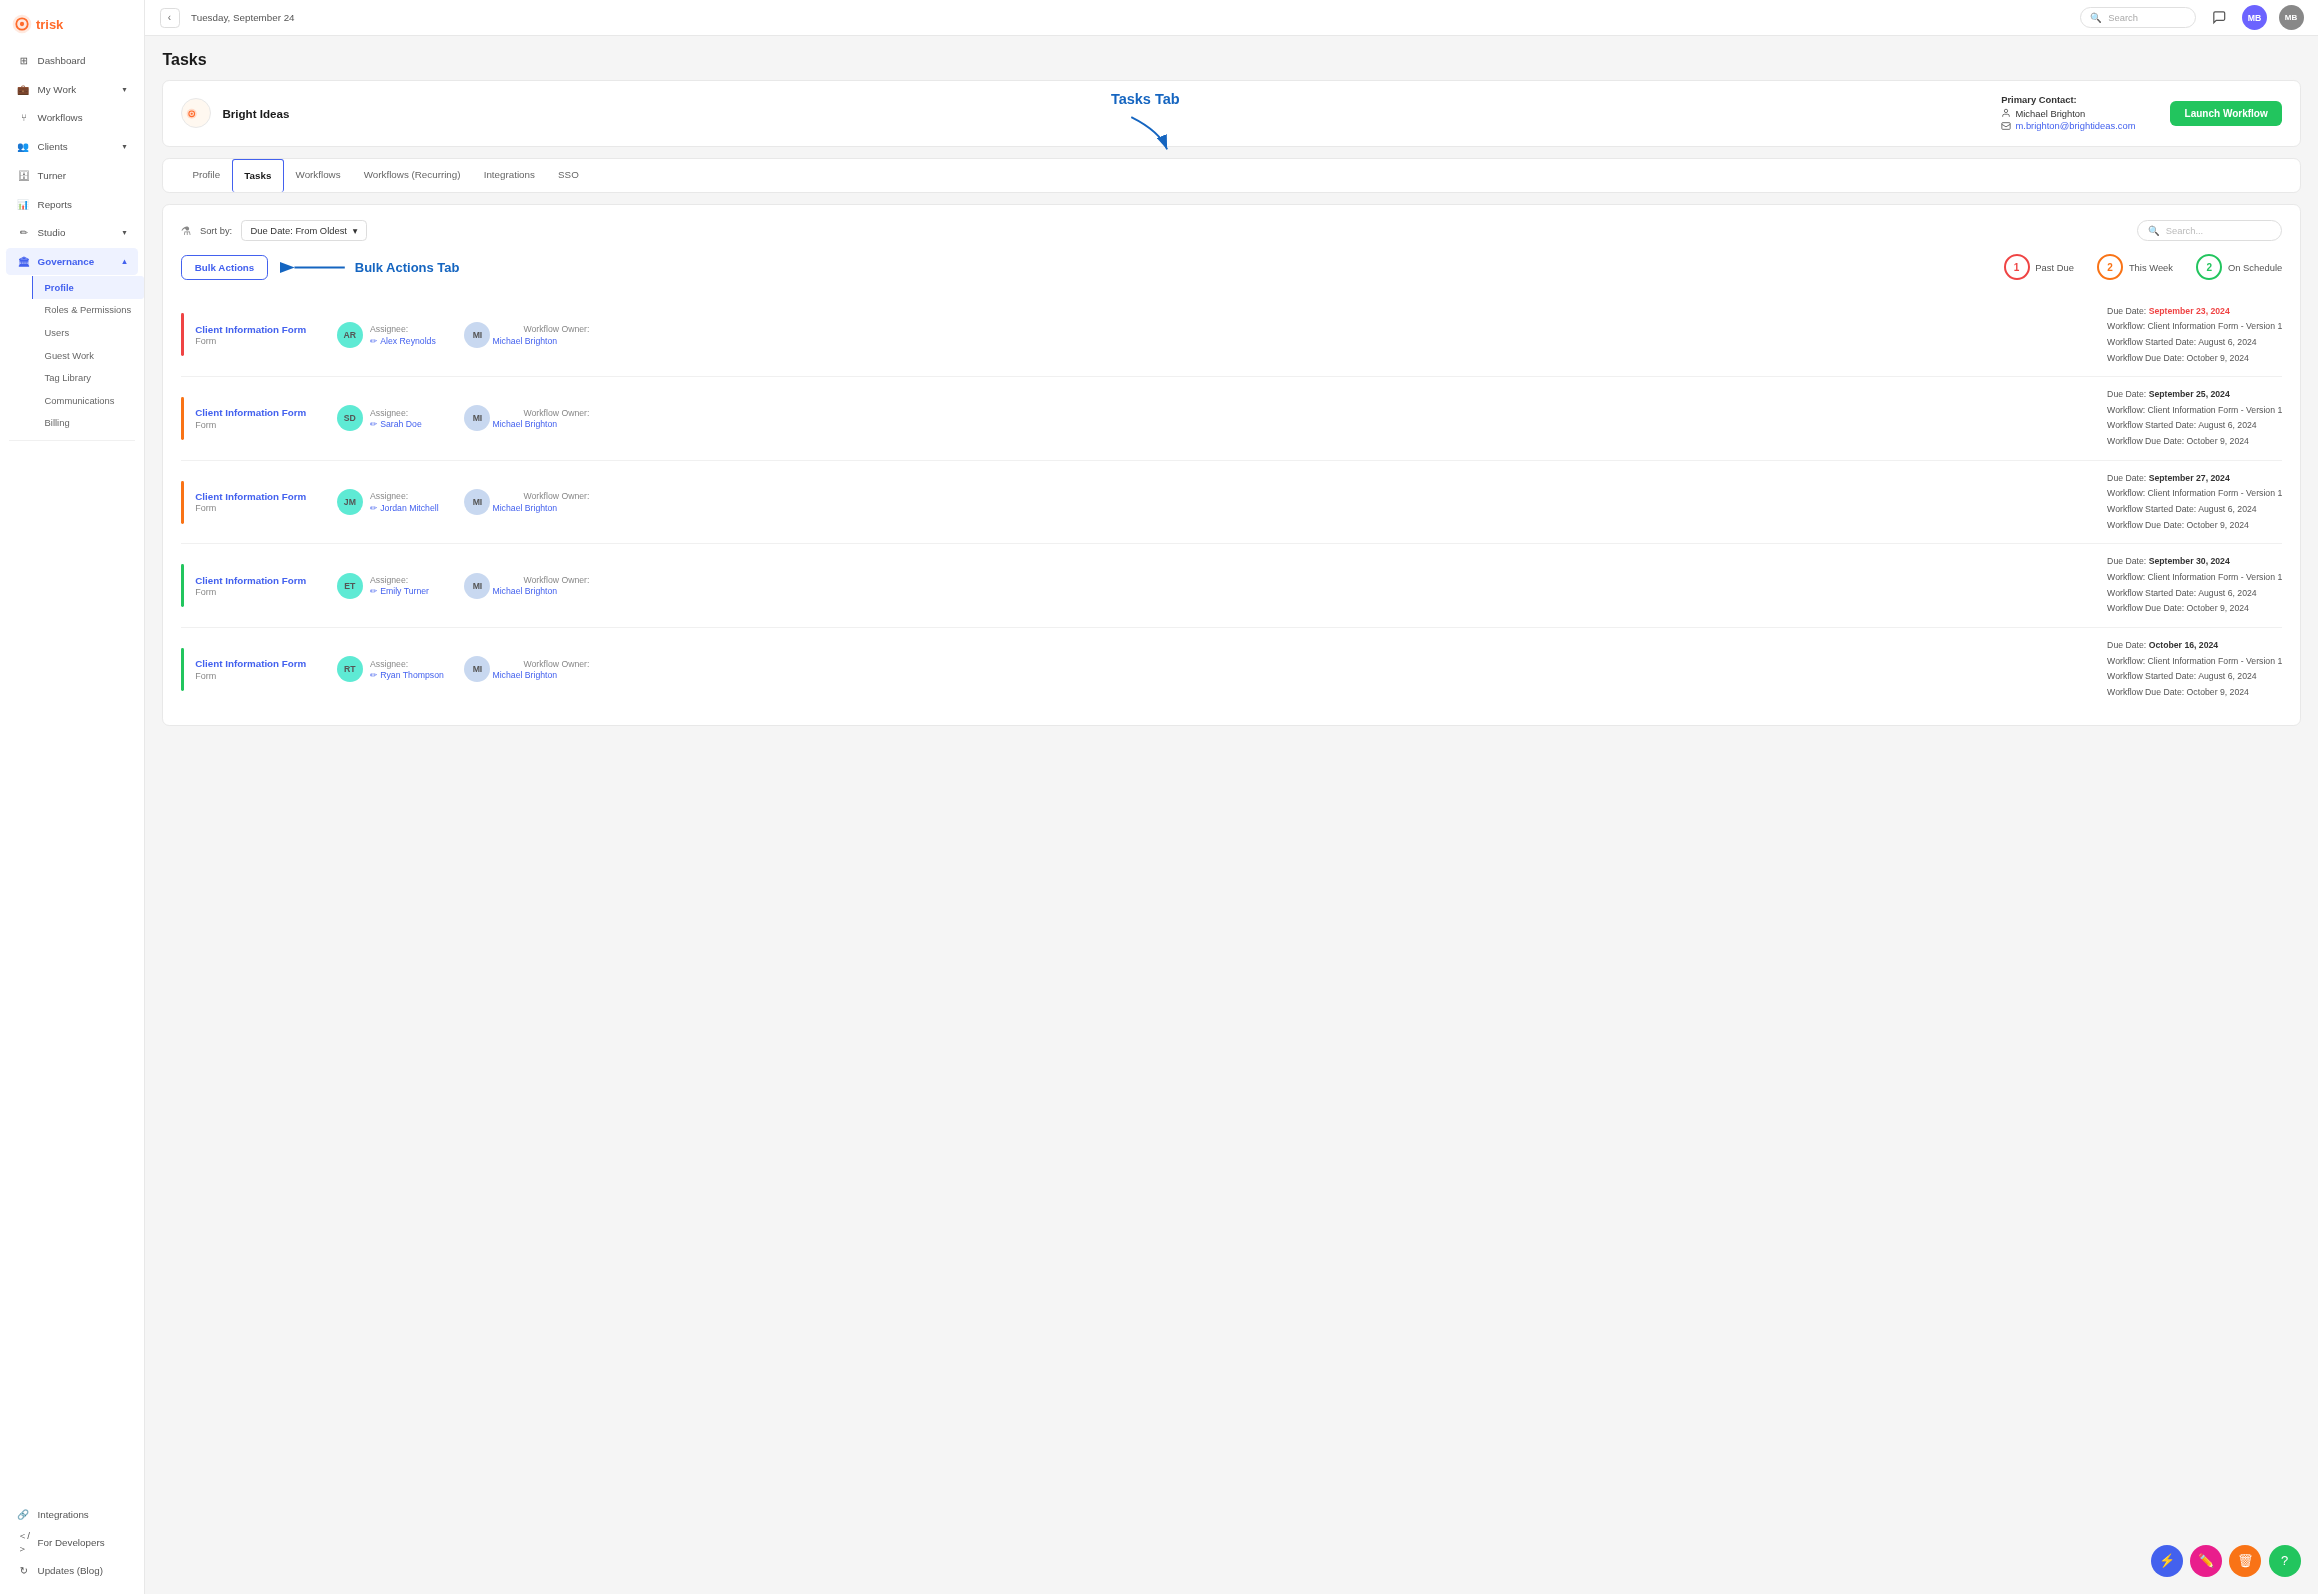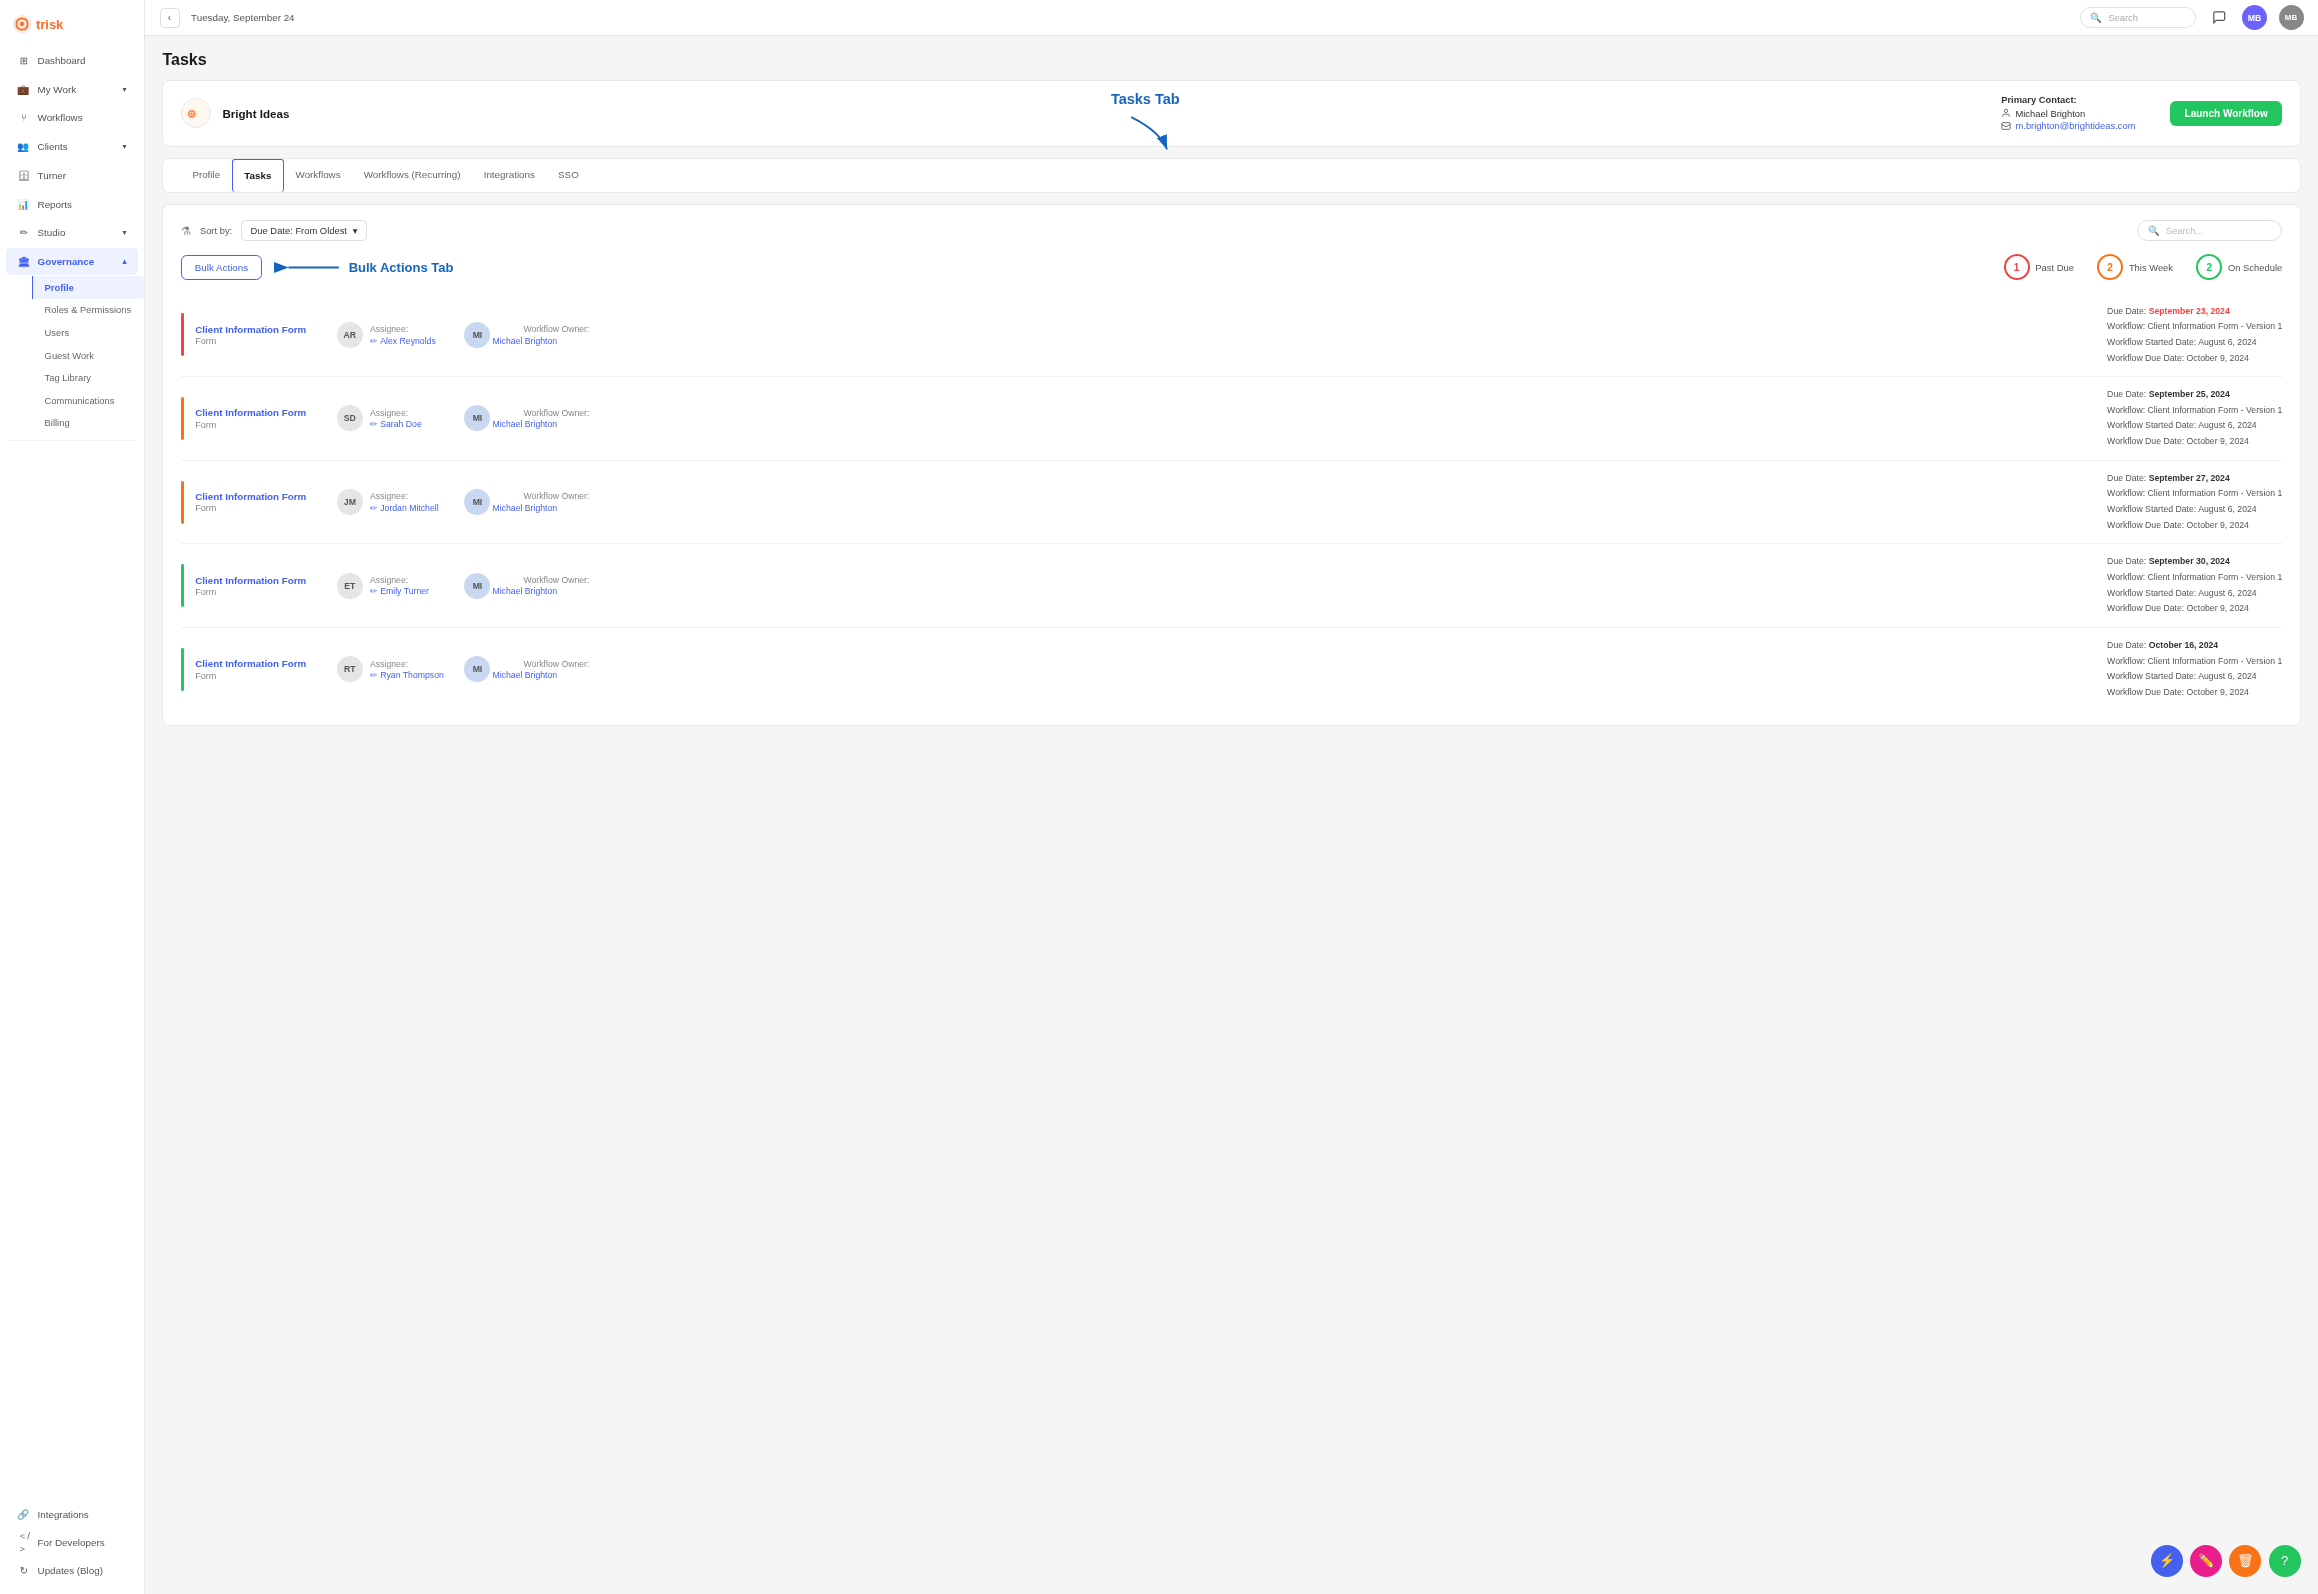"Bulk Actions" .bulk-actions-btn { font-weight: 400 -> 700 }
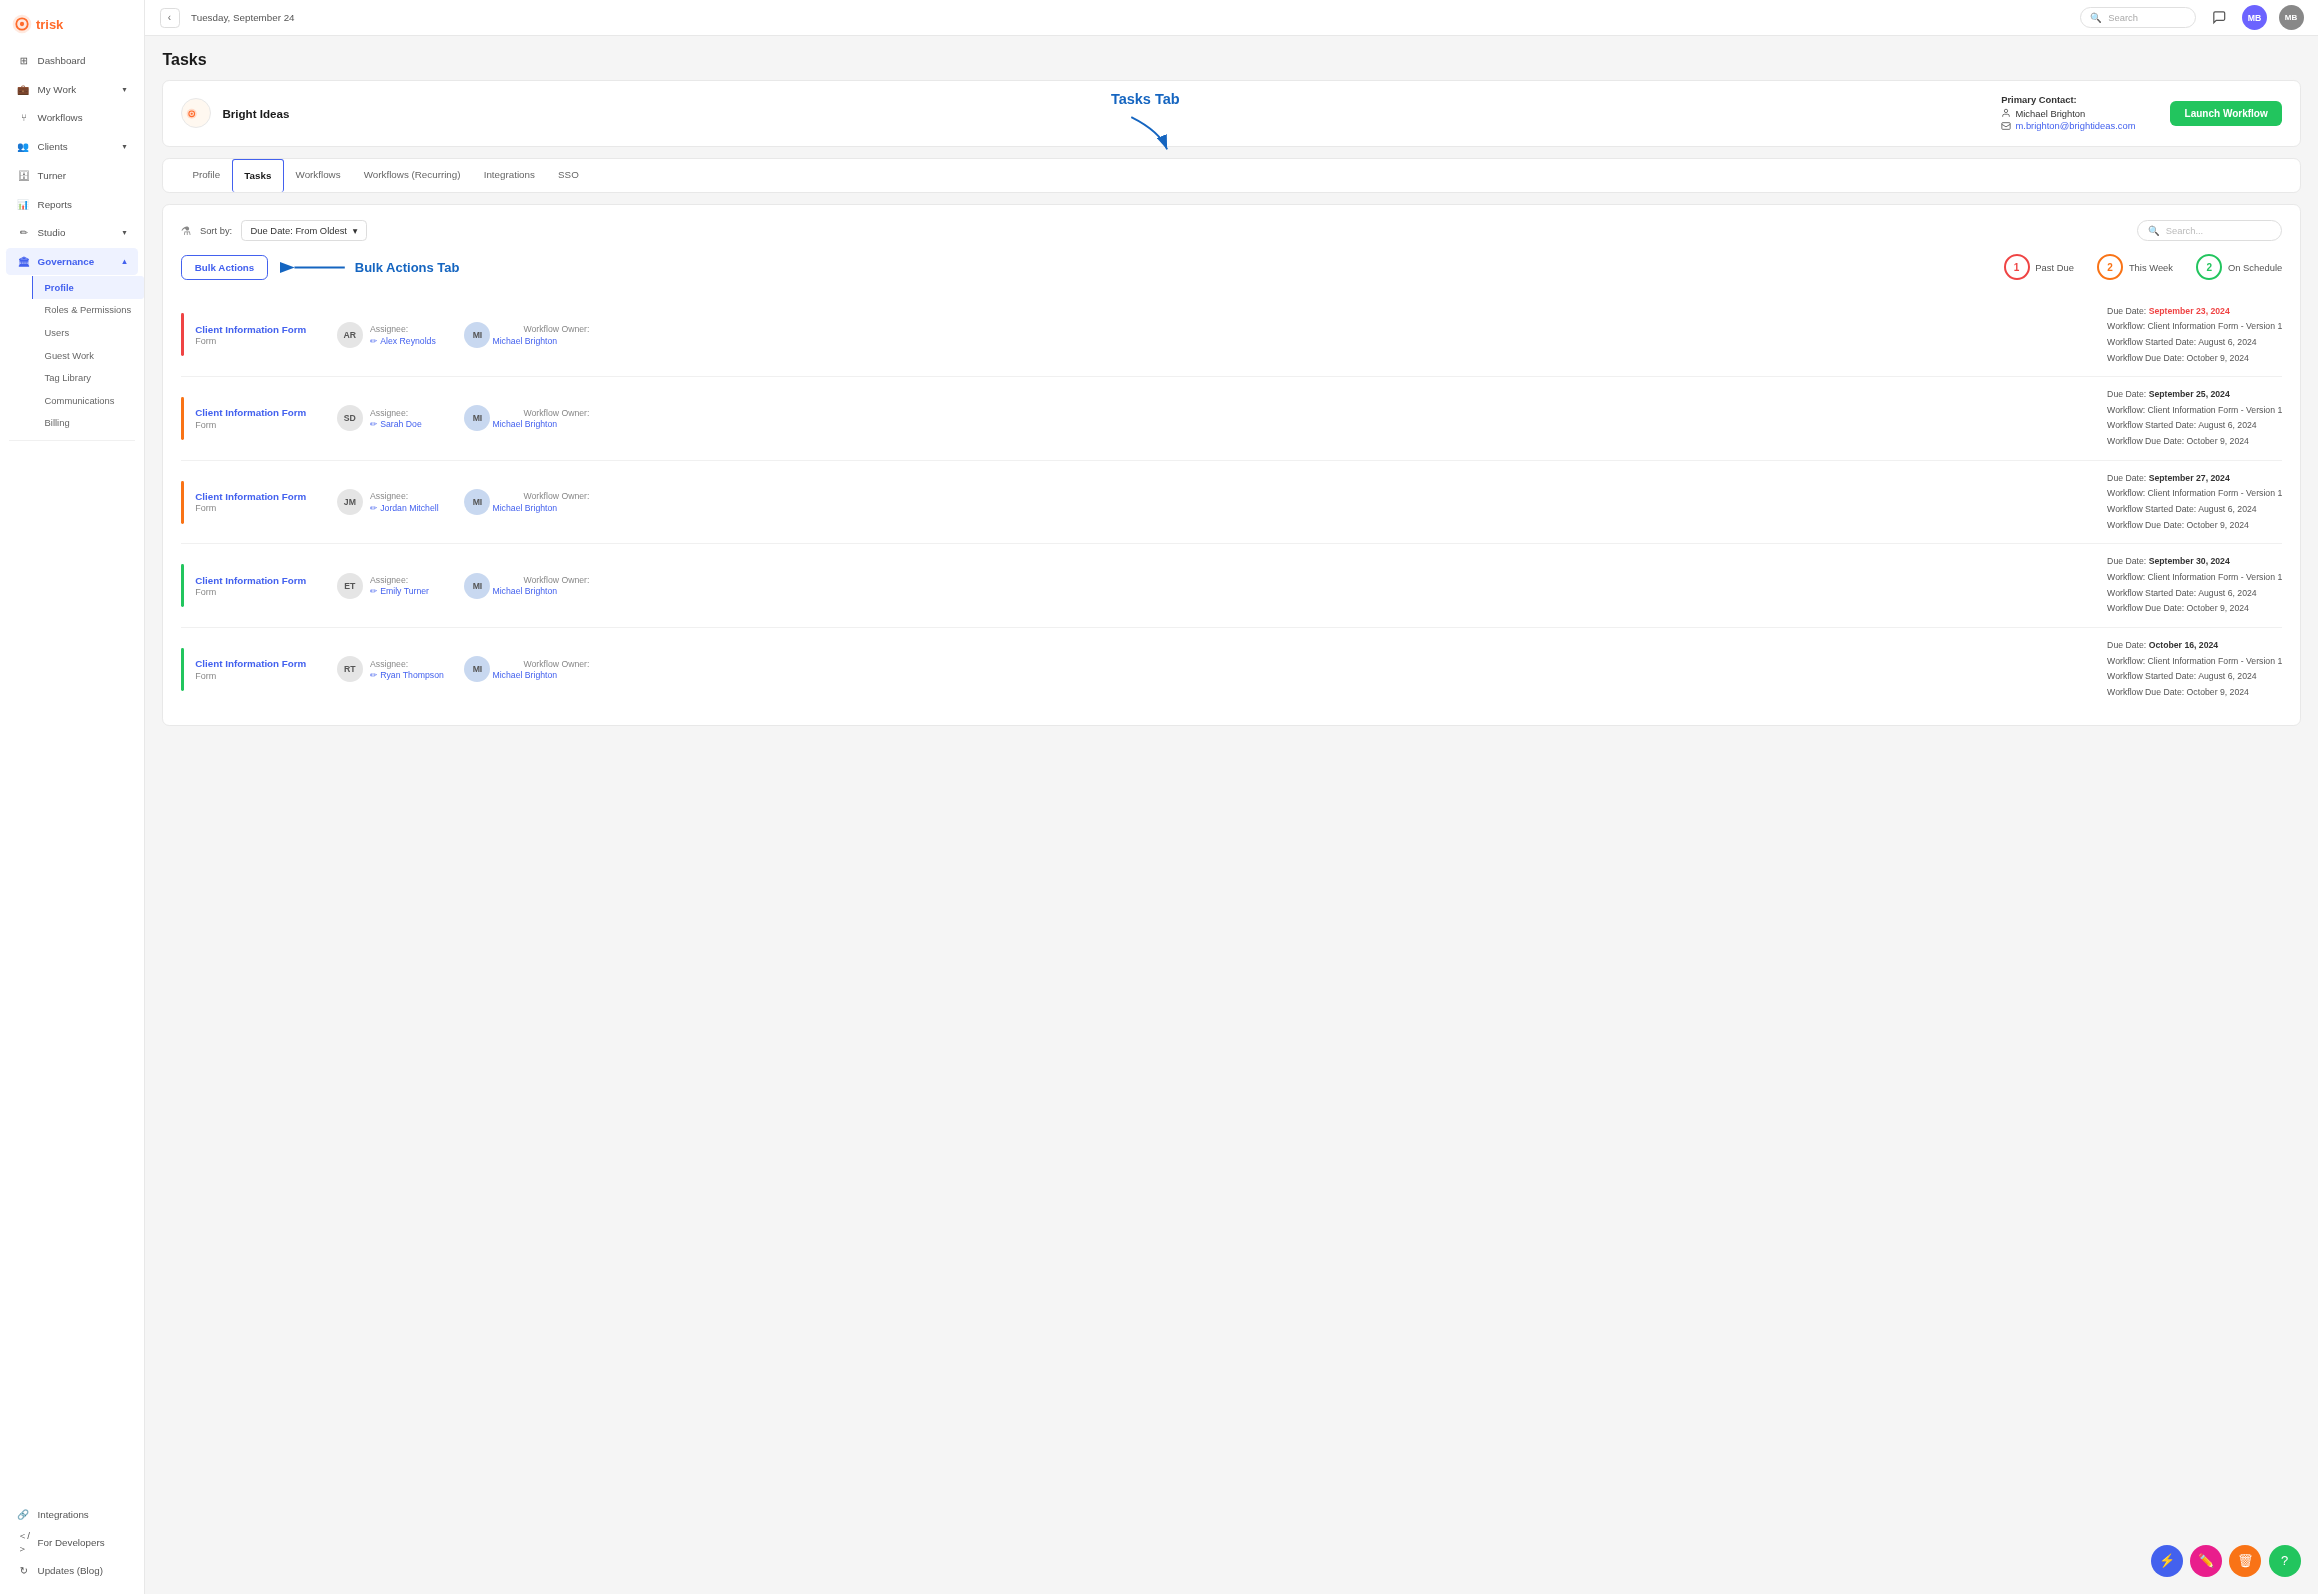"AR" .avatar-circle { background: #e5e5e5 -> #5eead4 }
